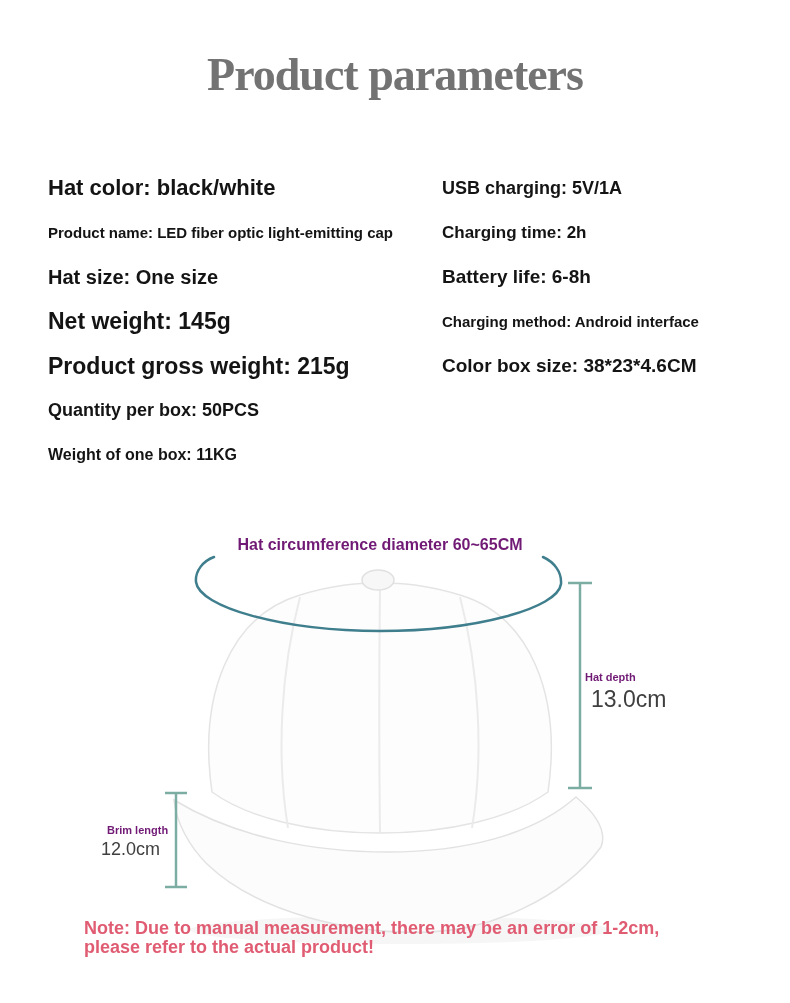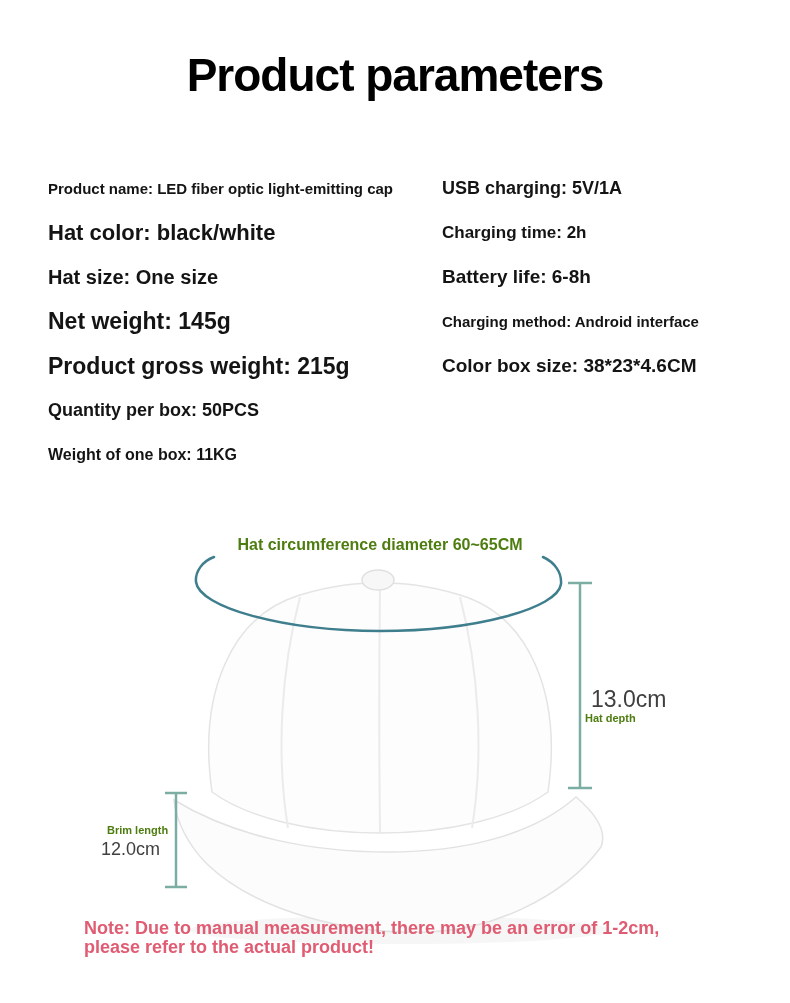"Product parameters" .title { color: #000000 -> #737373; font-family: none -> Liberation Serif, serif }
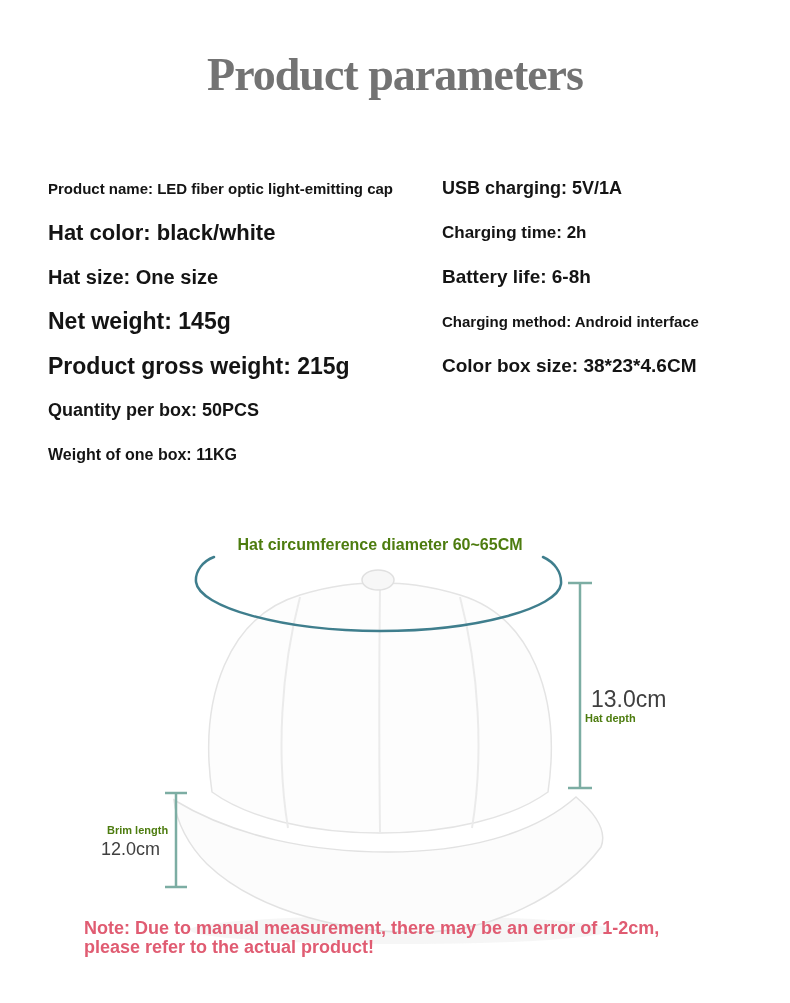"Product name: LED fiber optic" div.row { order: before "Hat color: black/white" -> after "Hat color: black/white" }
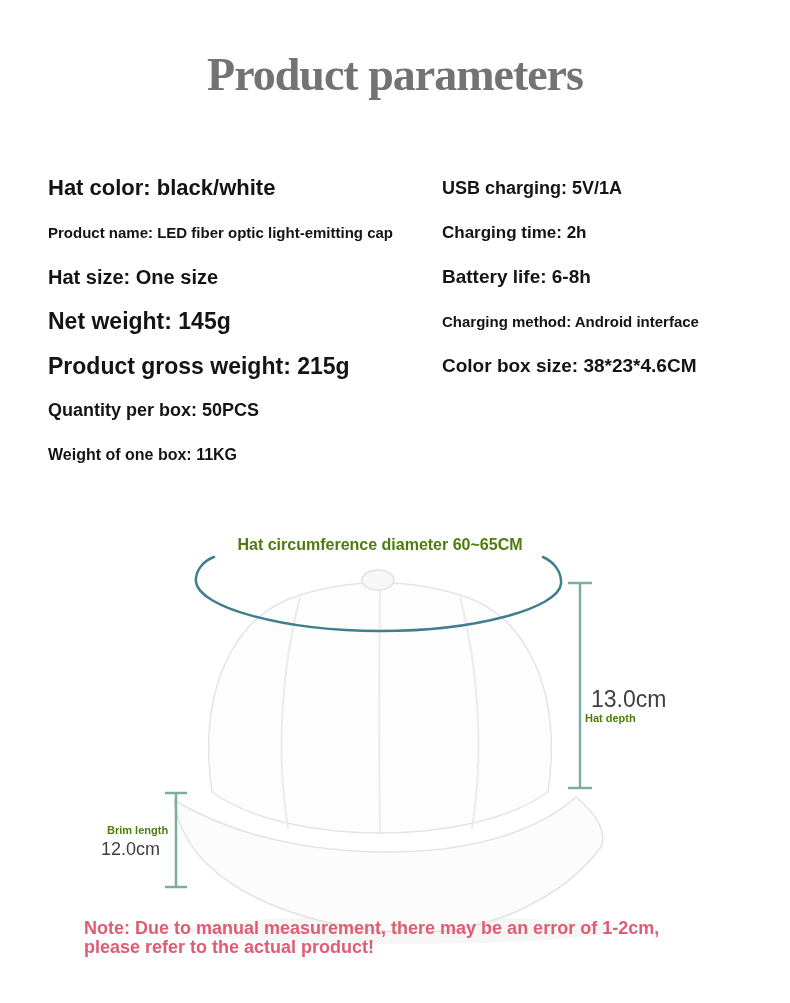"Hat circumference diameter 60~65CM" .diagram-label { color: #4d7c0f -> #701a75 }
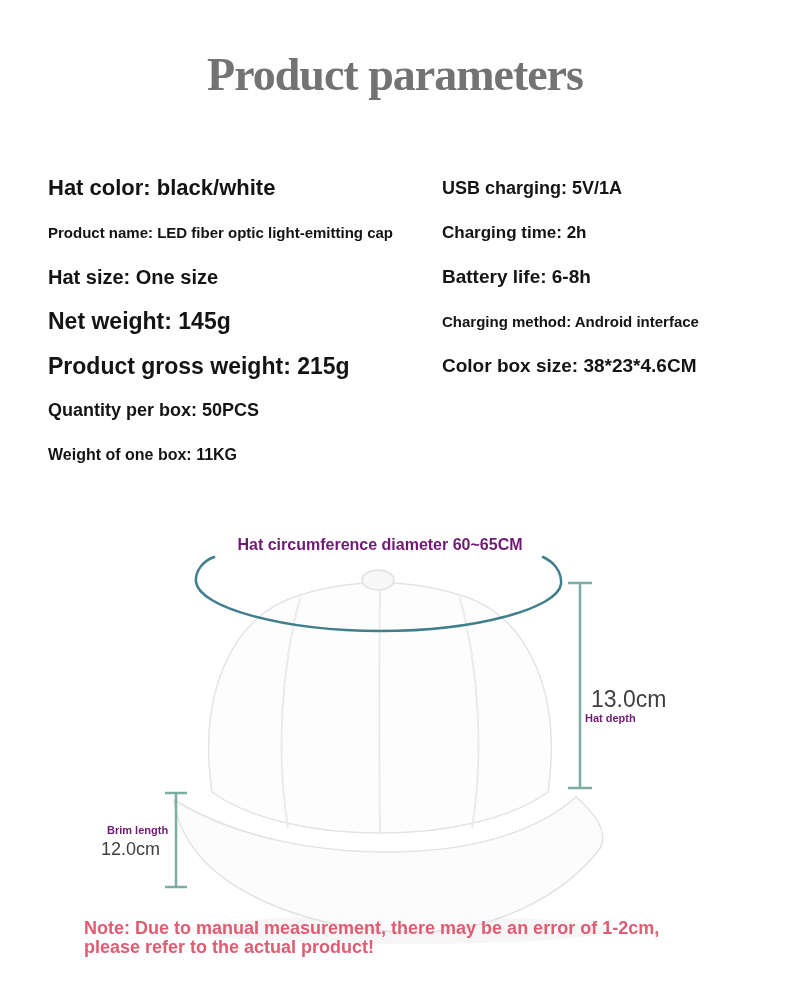"Hat depth" .depth-label { margin-top: 41px -> none }
